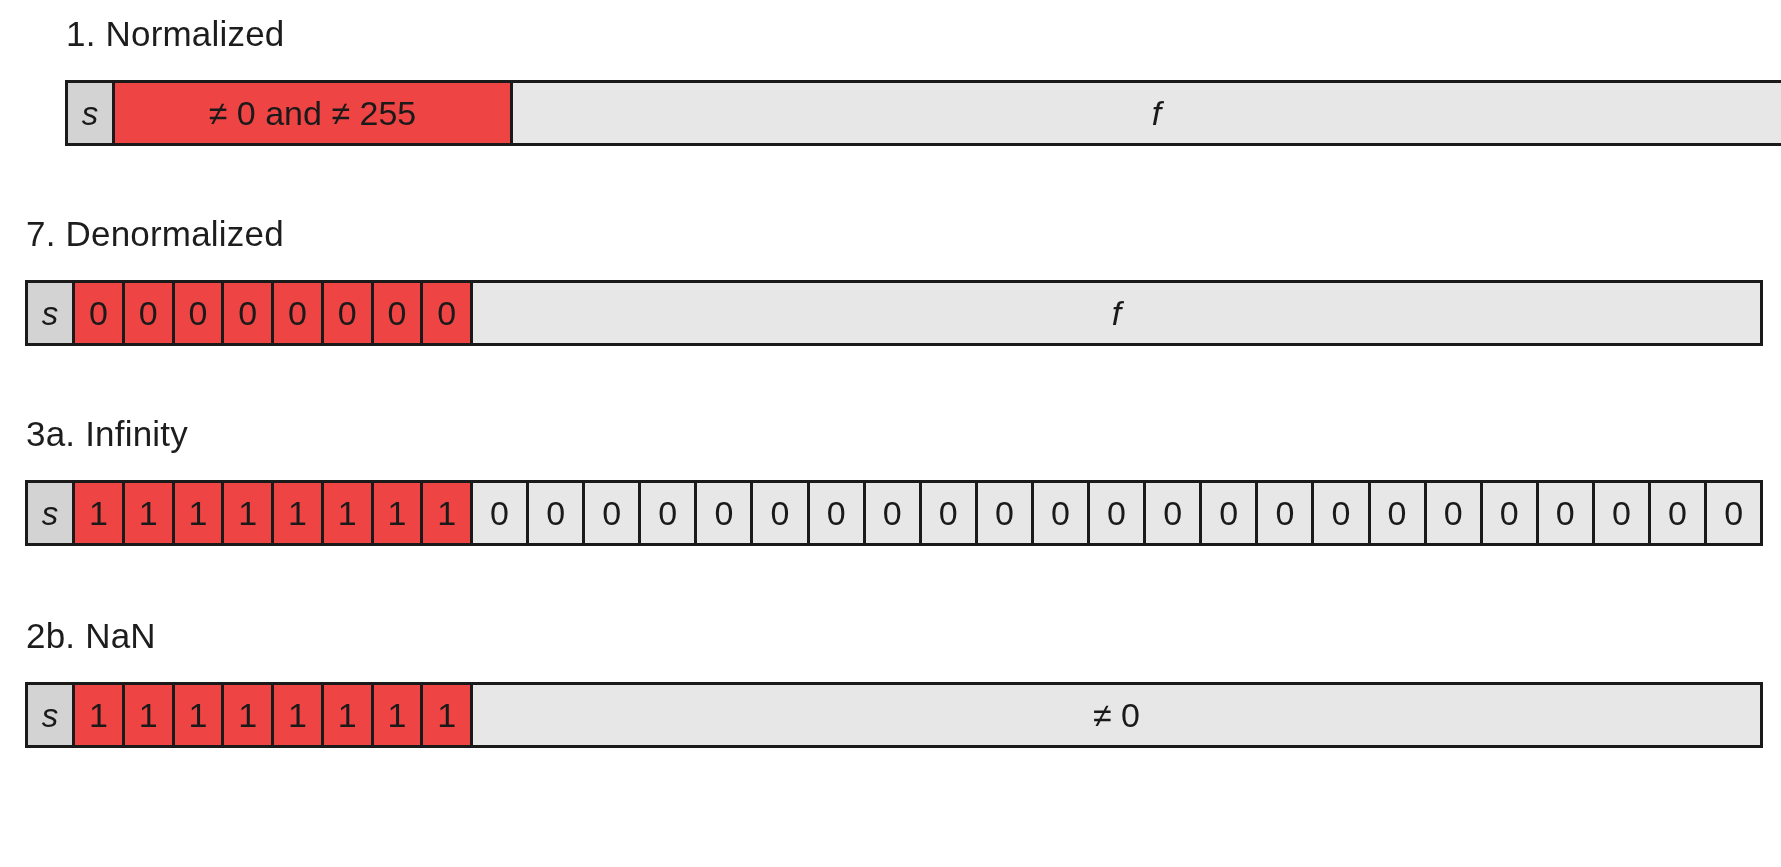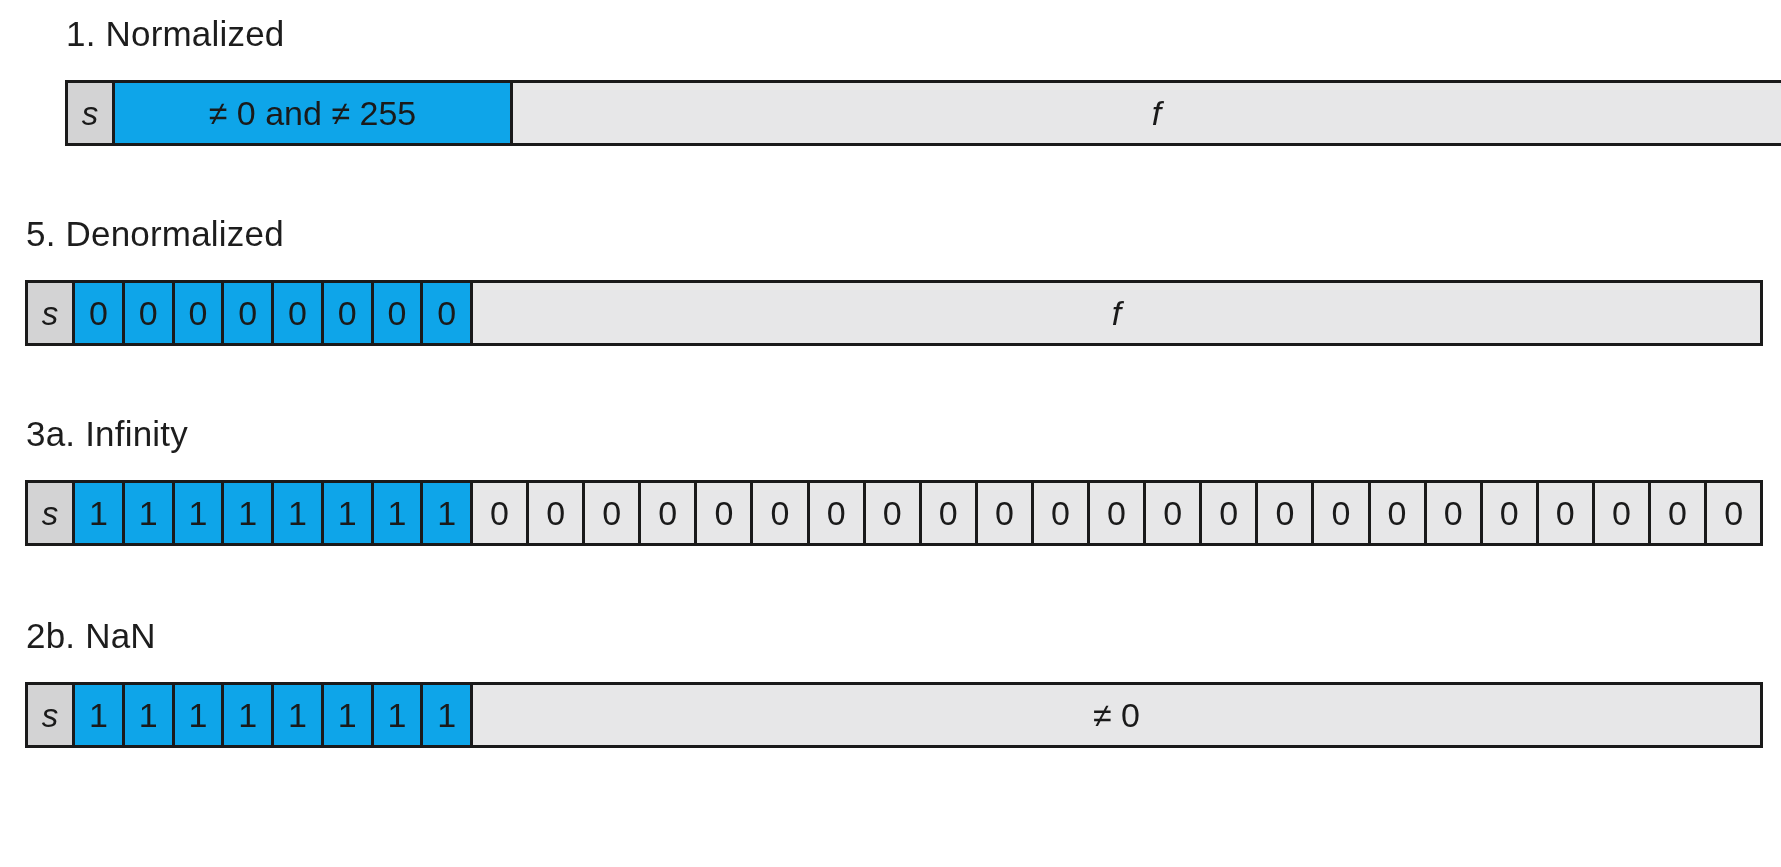"≠ 0 and ≠ 255" .cell.blue { background: #0ea5e9 -> #ef4444 }
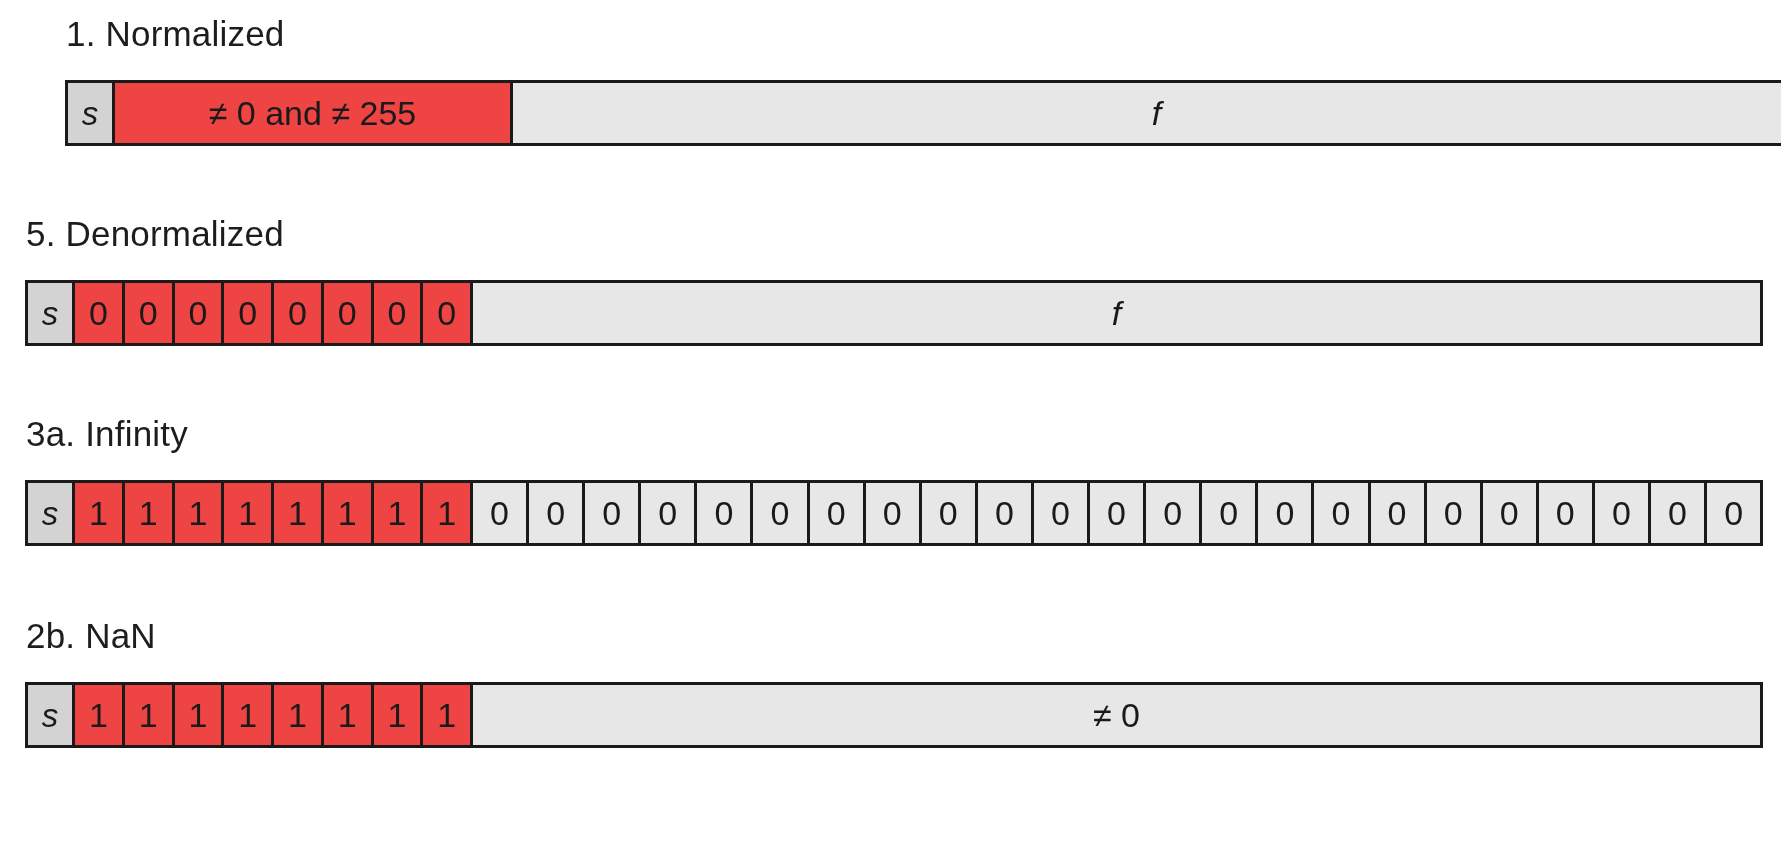"5. Denormalized" div.section-title { text: 5 -> 7 }
